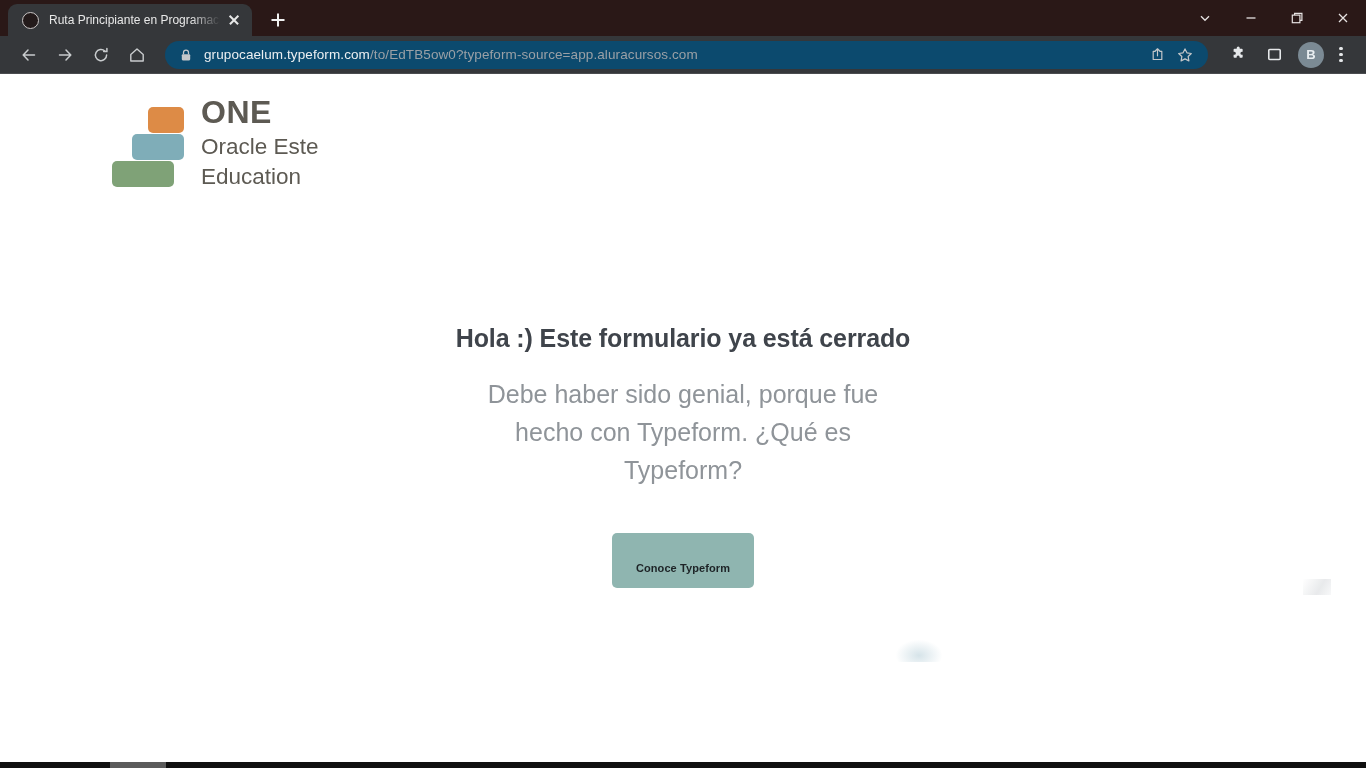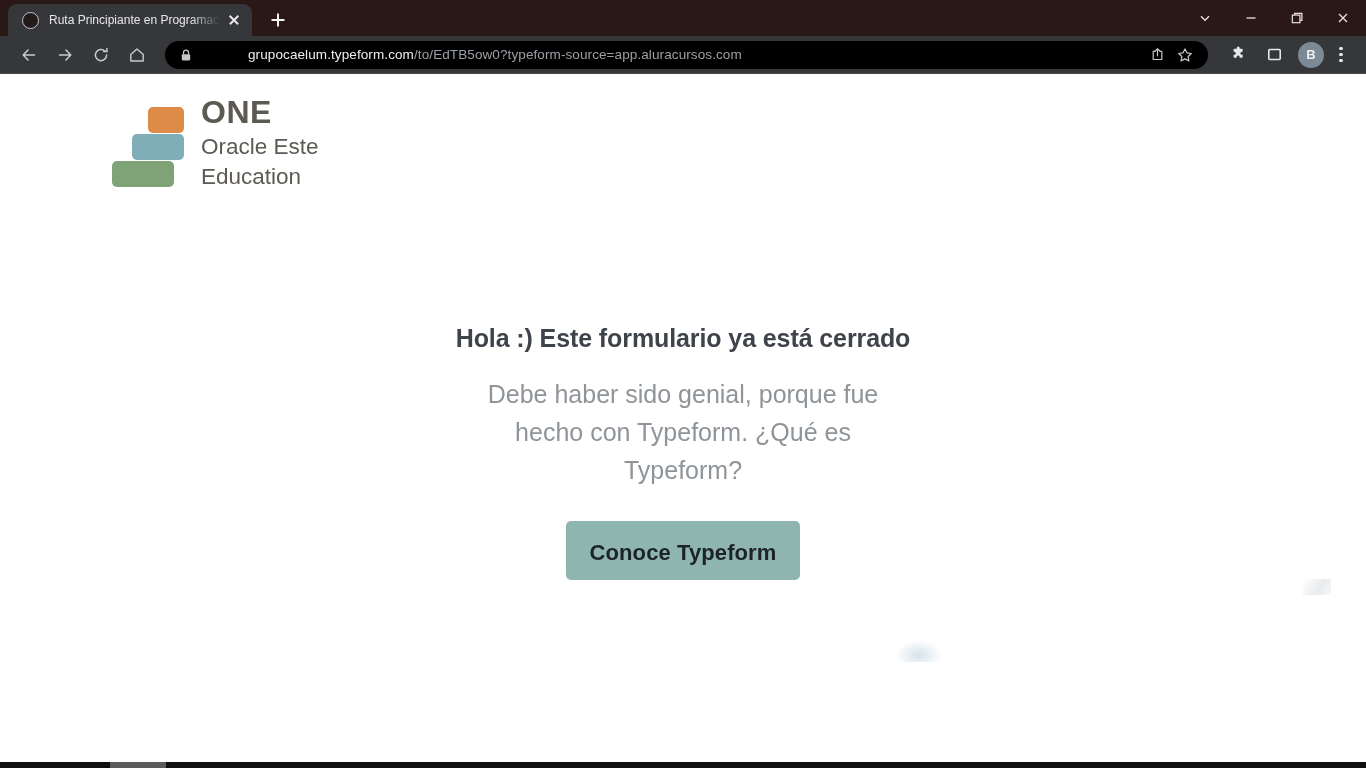"grupocaelum.typeform.com/to/EdTB5ow0?typ" .omnibox { background: #000000 -> #0c4a6e; gap: 44px -> none }
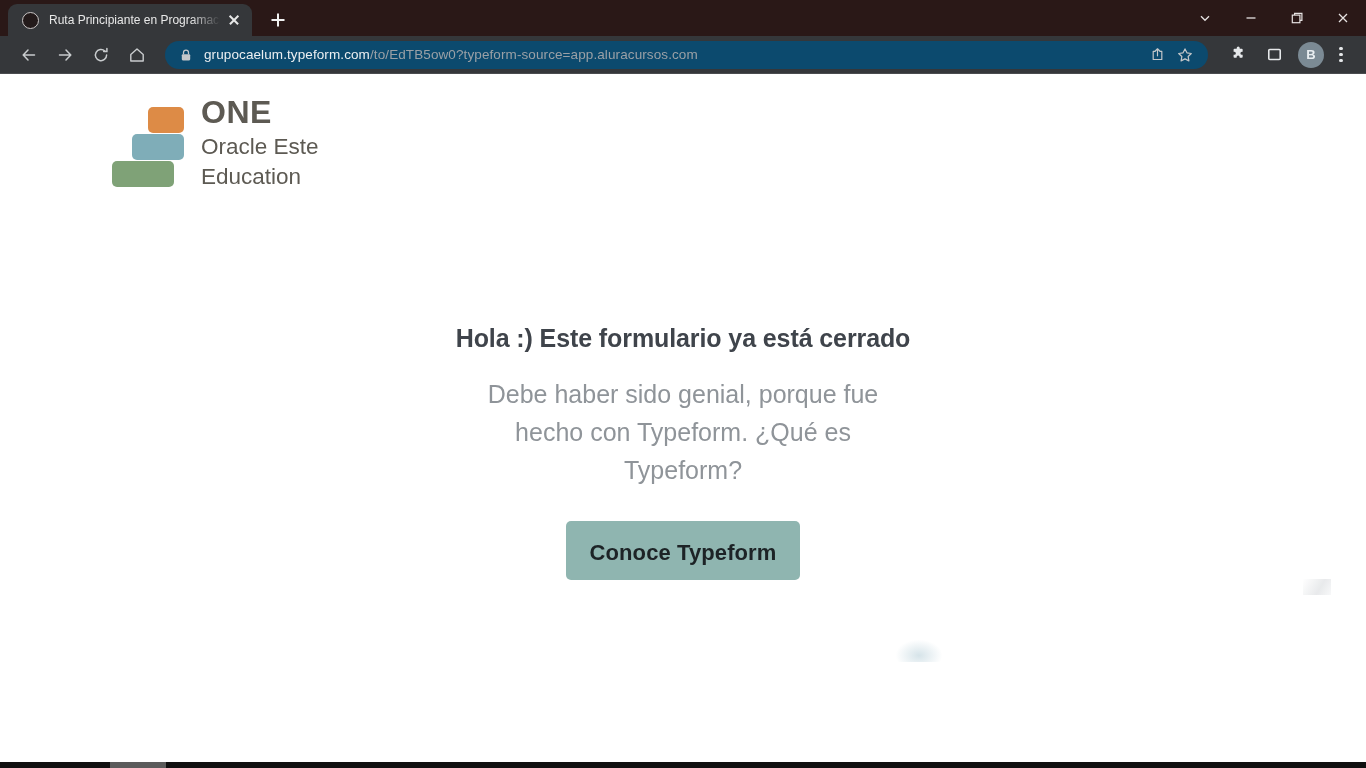"Conoce Typeform" .cta { font-size: 22px -> 11px; margin-top: 32px -> 44px; padding: 19px 24px 14px -> 29px 24px 14px }
